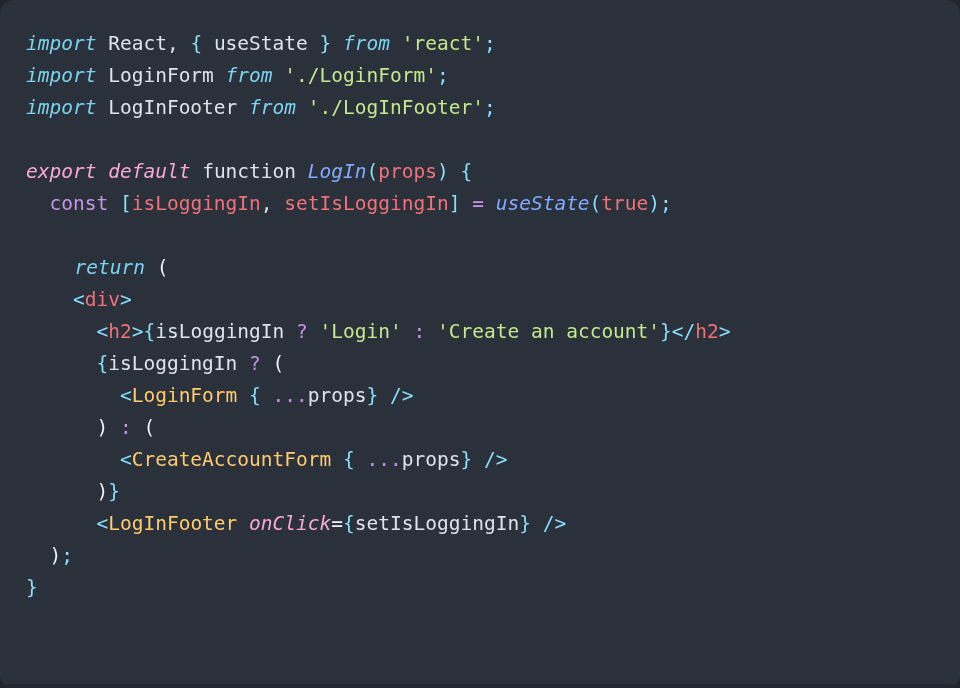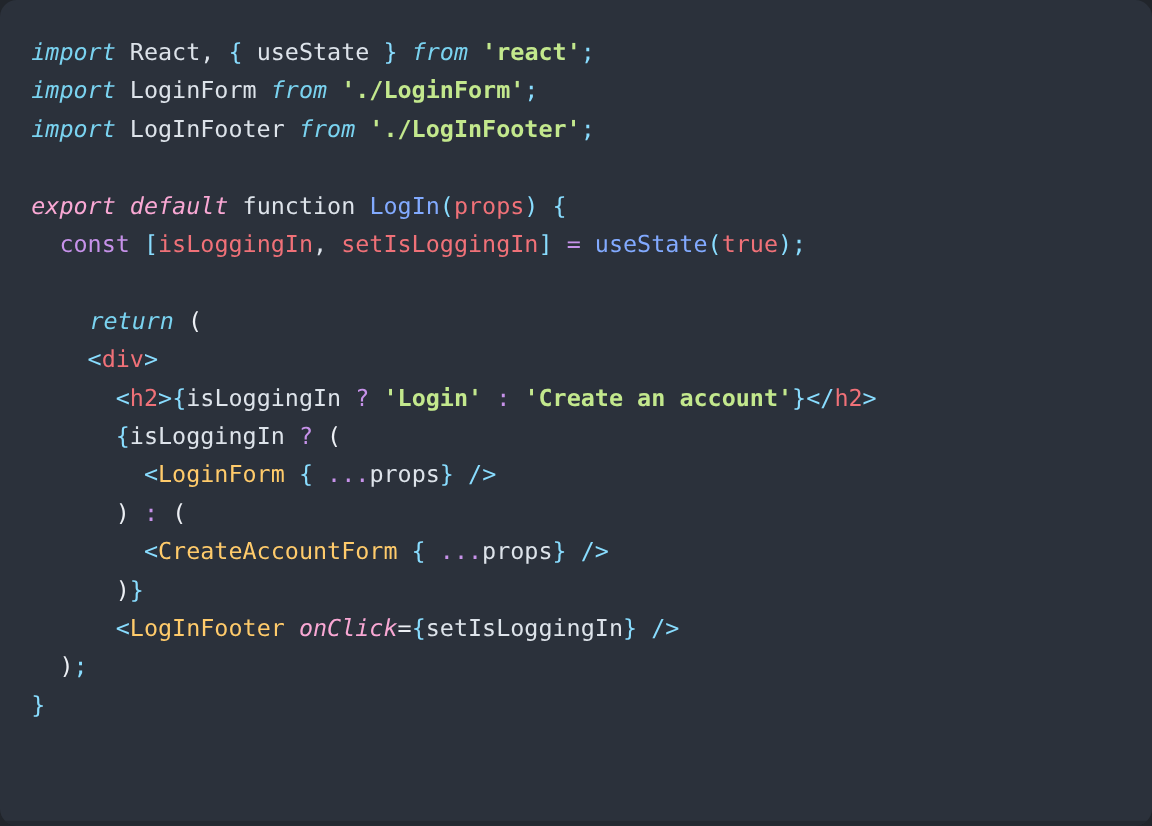"'react'" .t-string { font-weight: bold -> none }
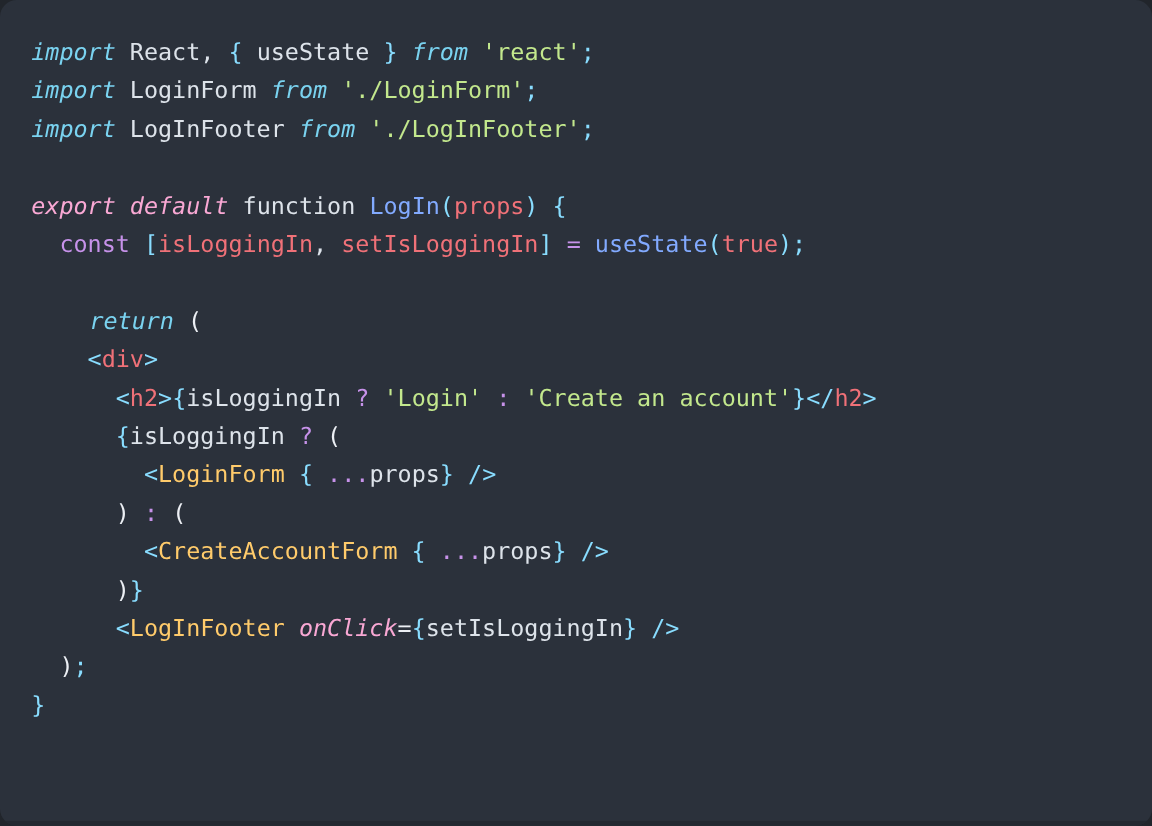"LogIn" .t-fn { font-style: none -> italic }
